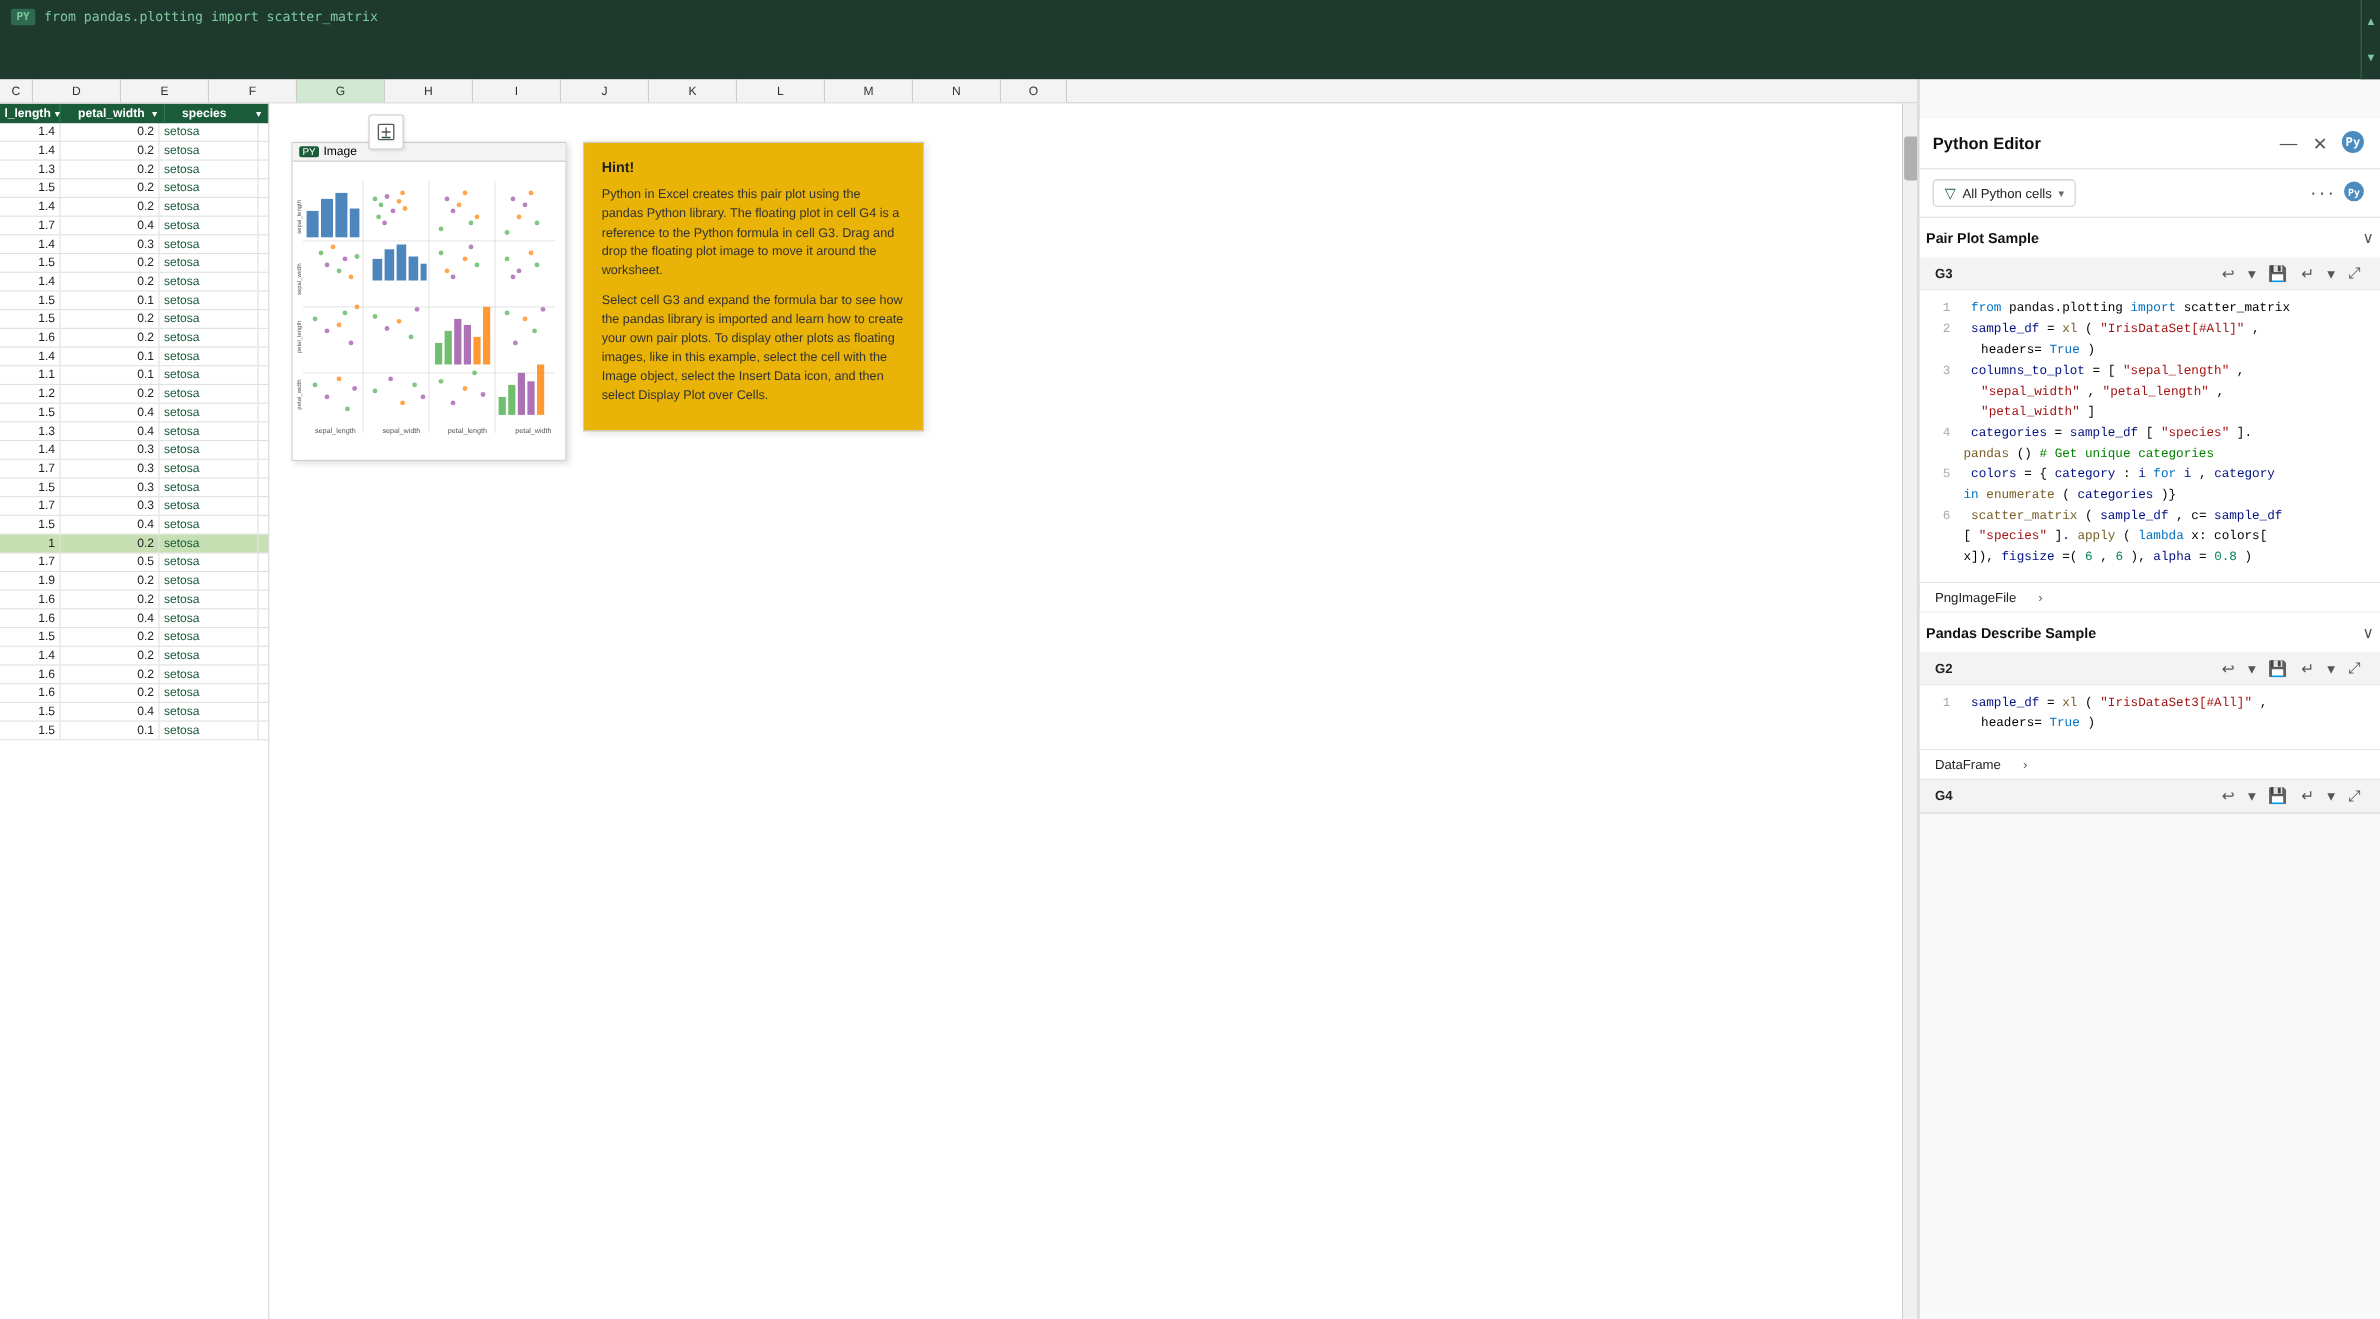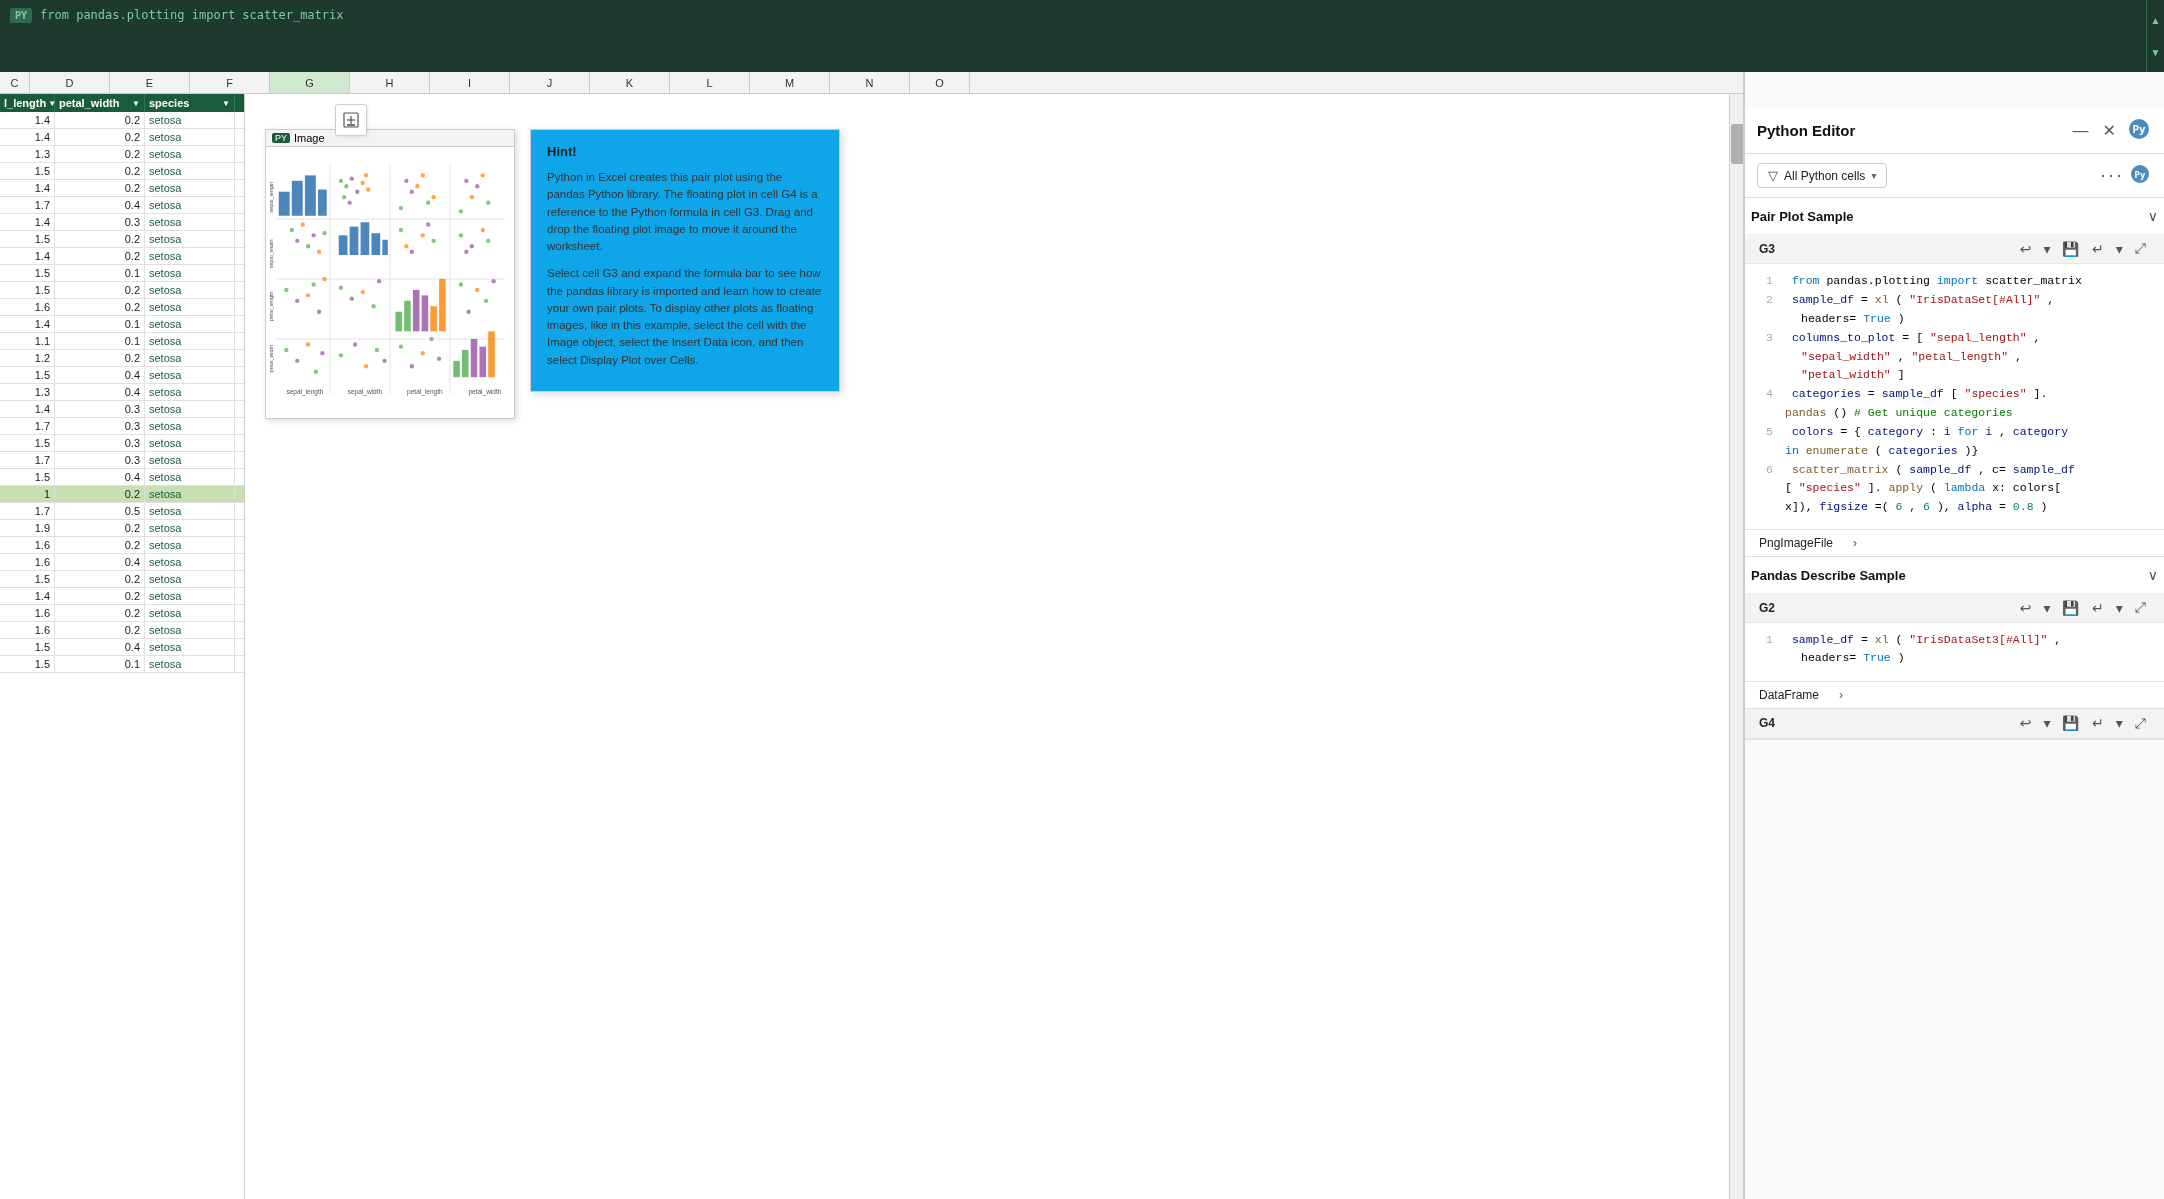"l_length" .data-table-header { gap: none -> 12px }
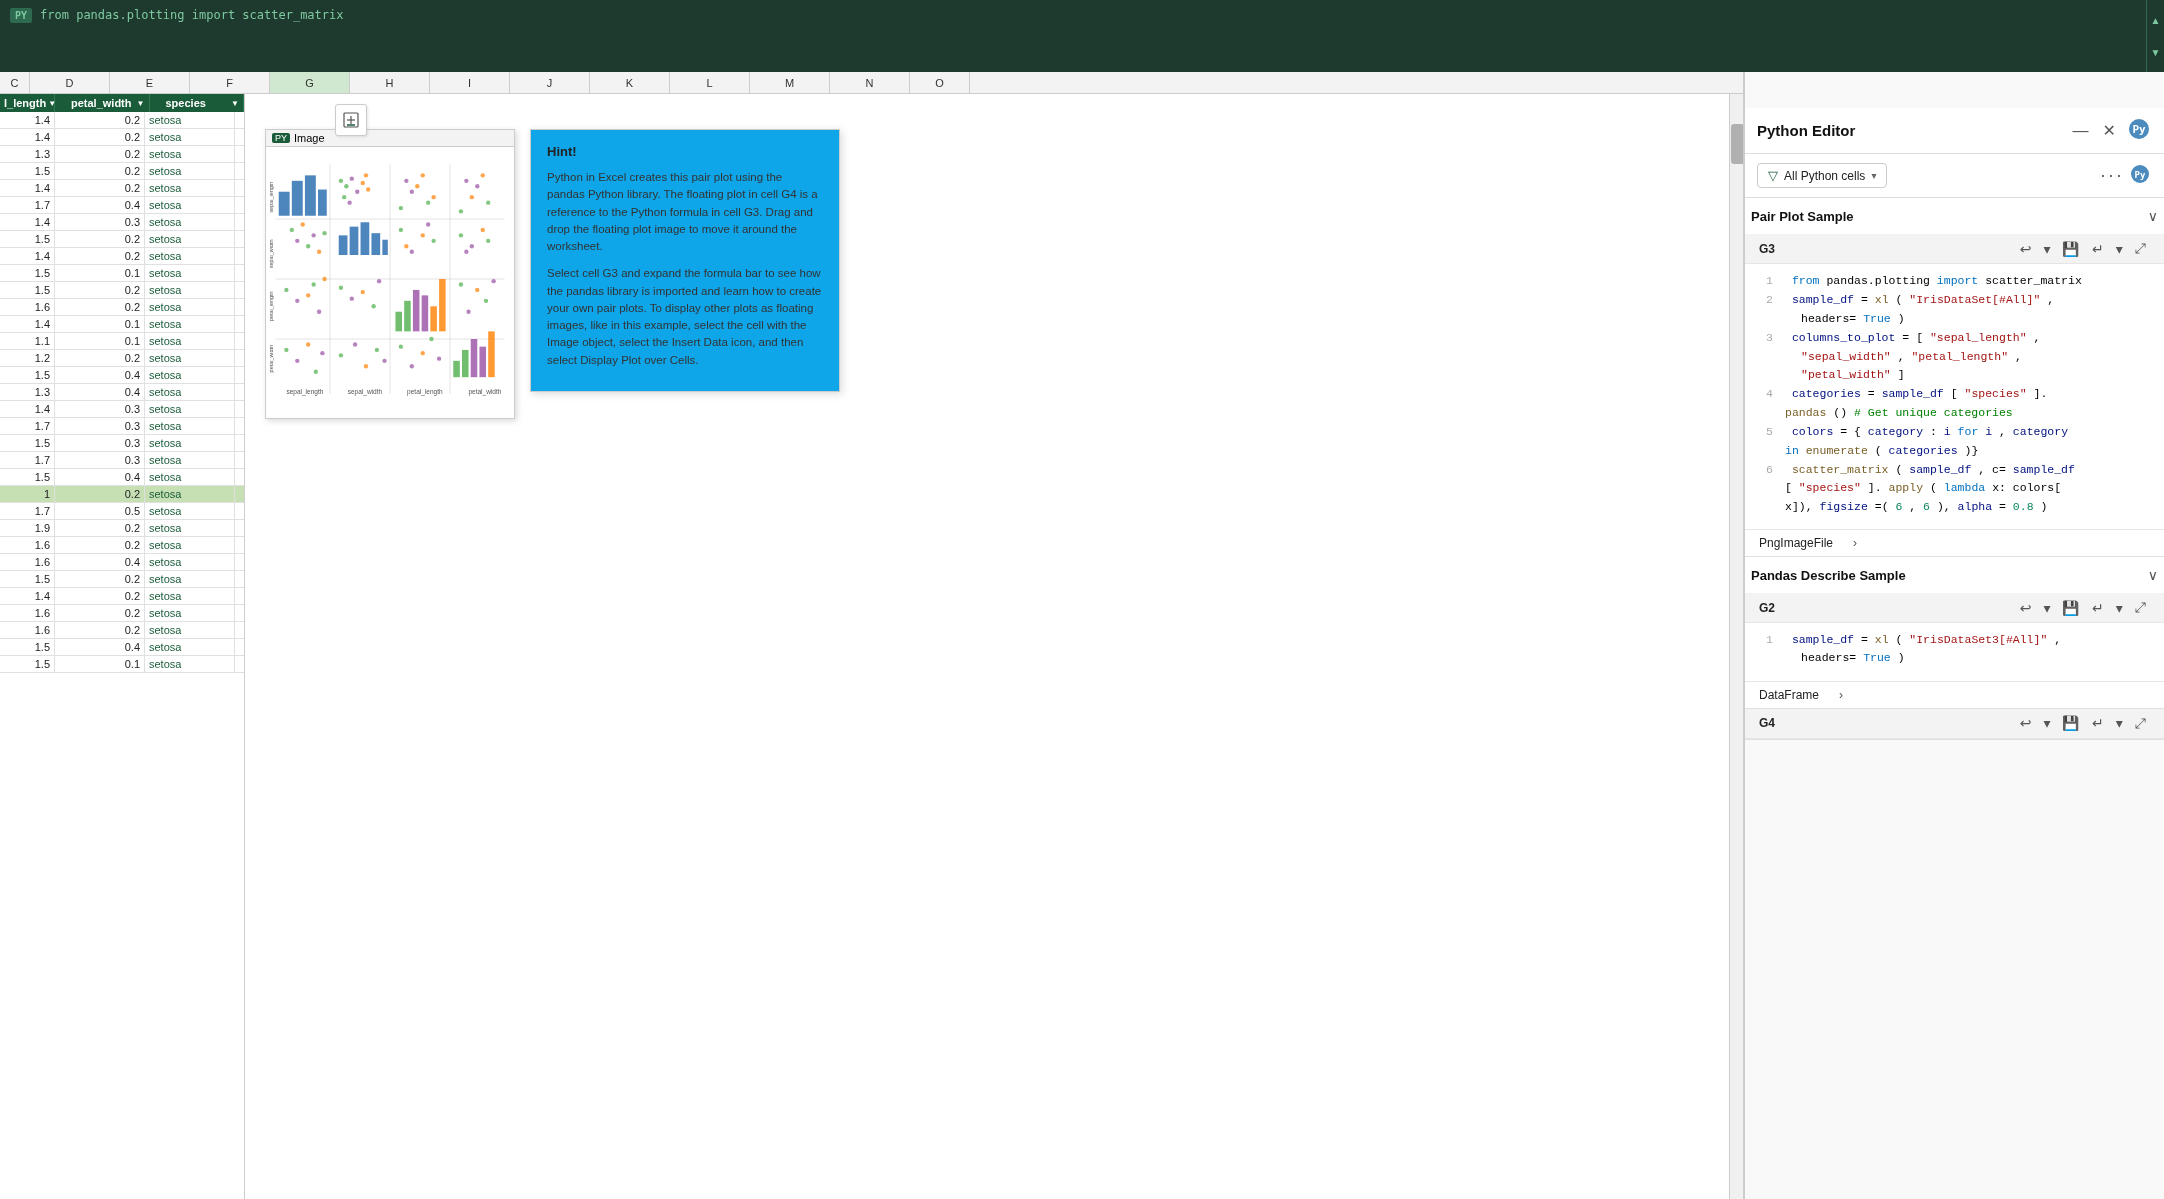"Hint!" .hint-box { background: #0ea5e9 -> #eab308 }
